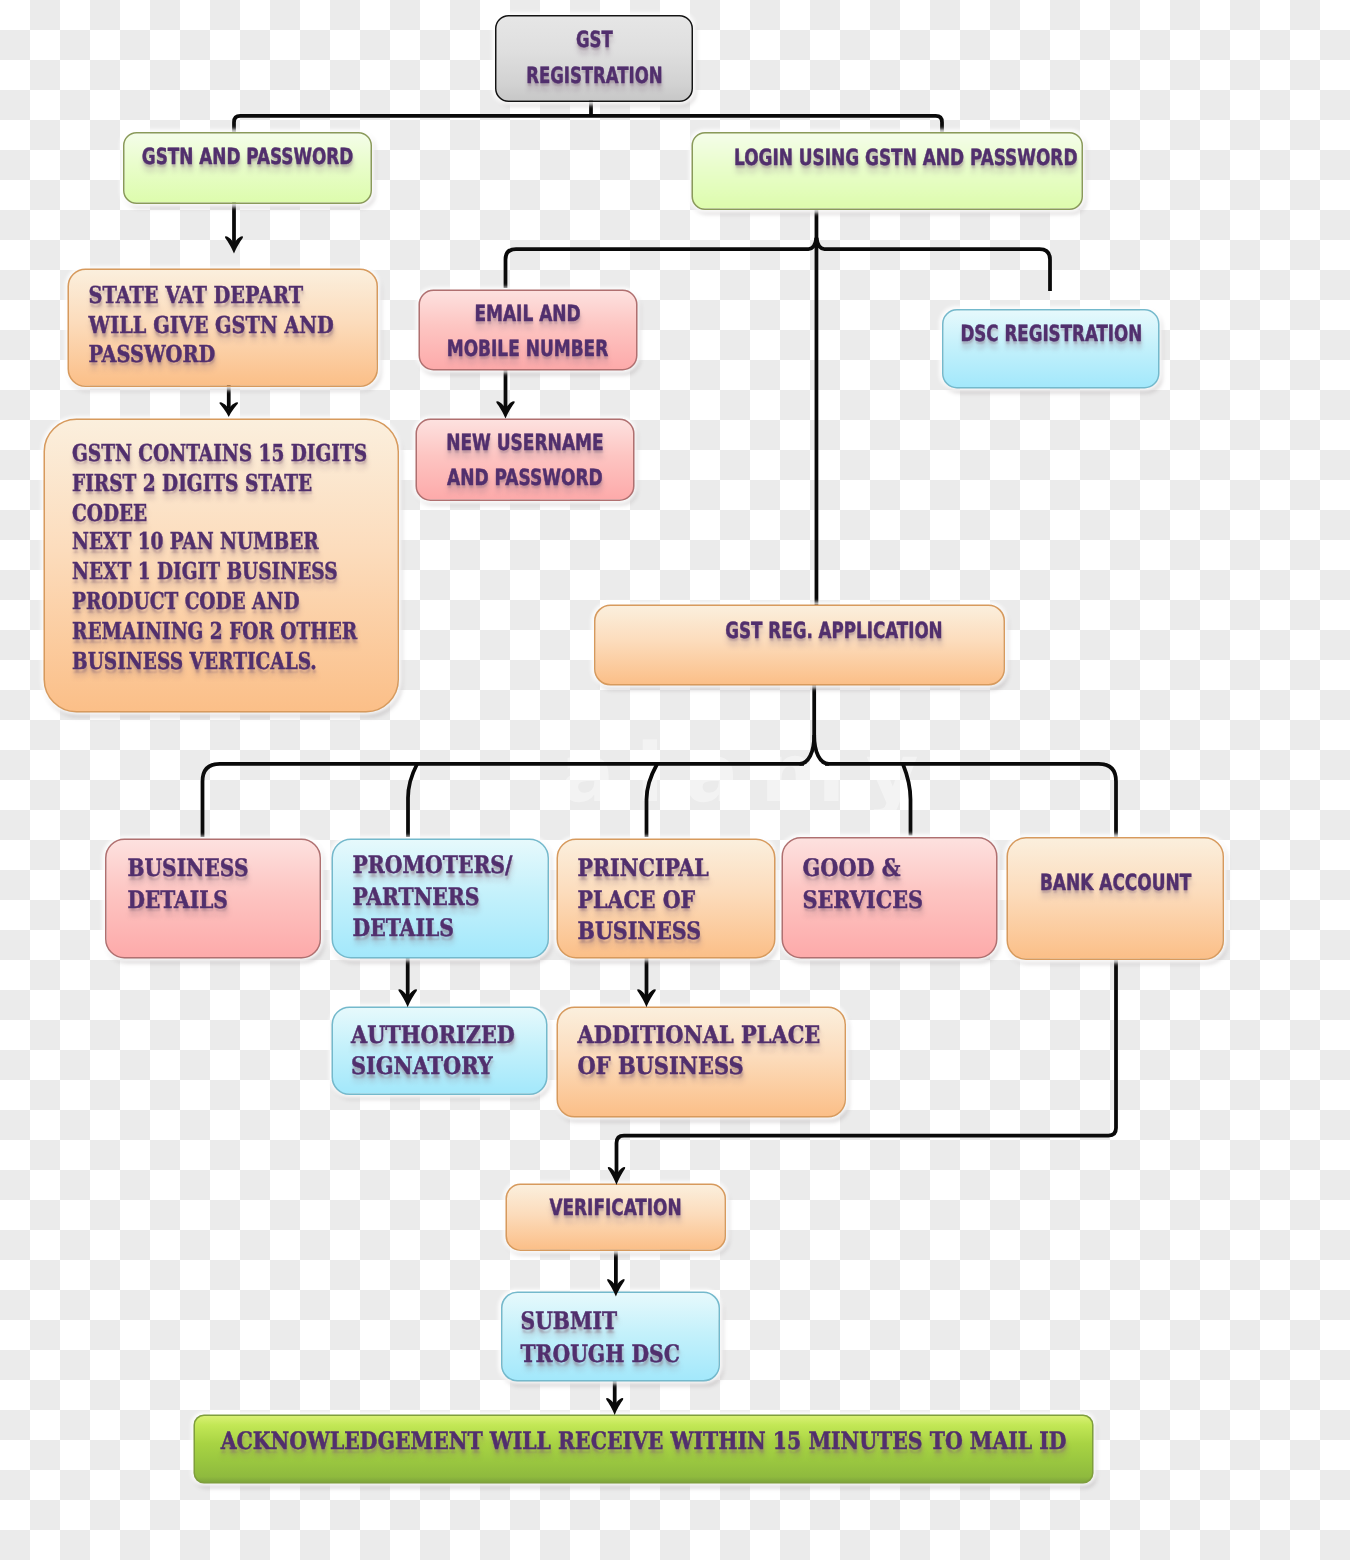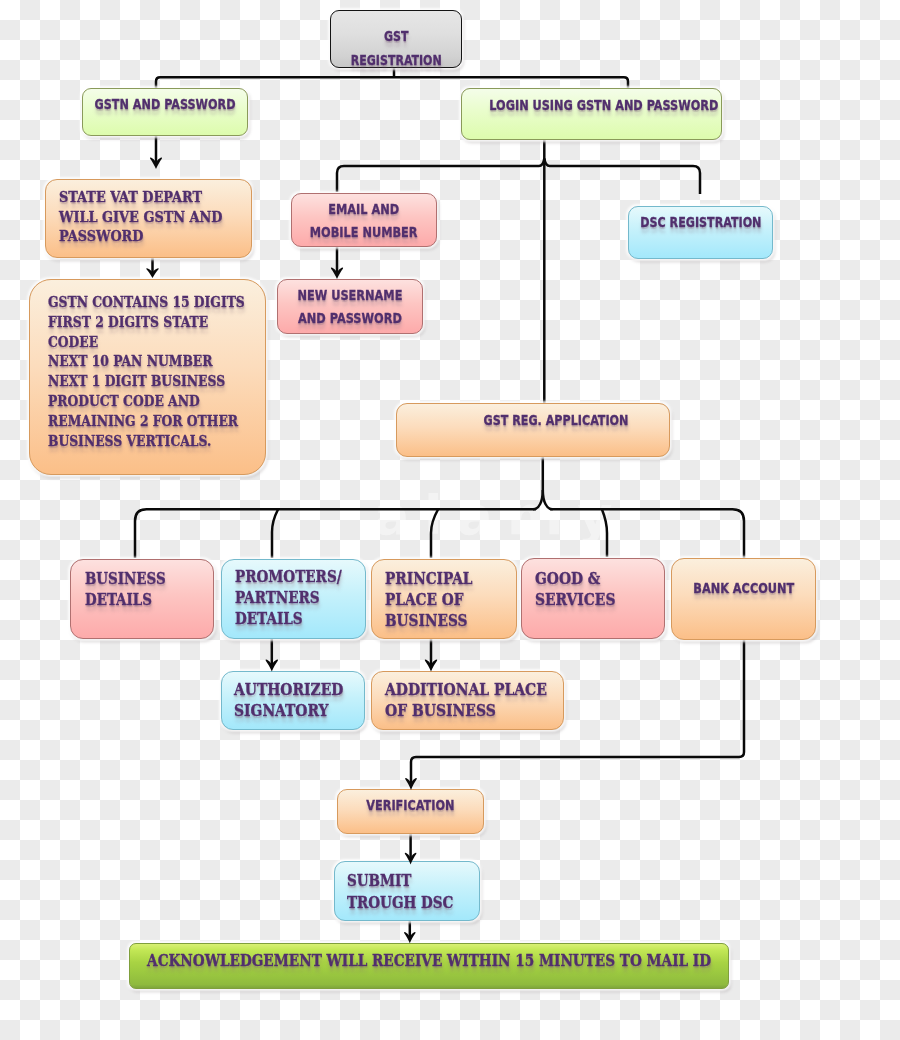"GST" div.txtwrap { padding-top: 13px -> 3px }
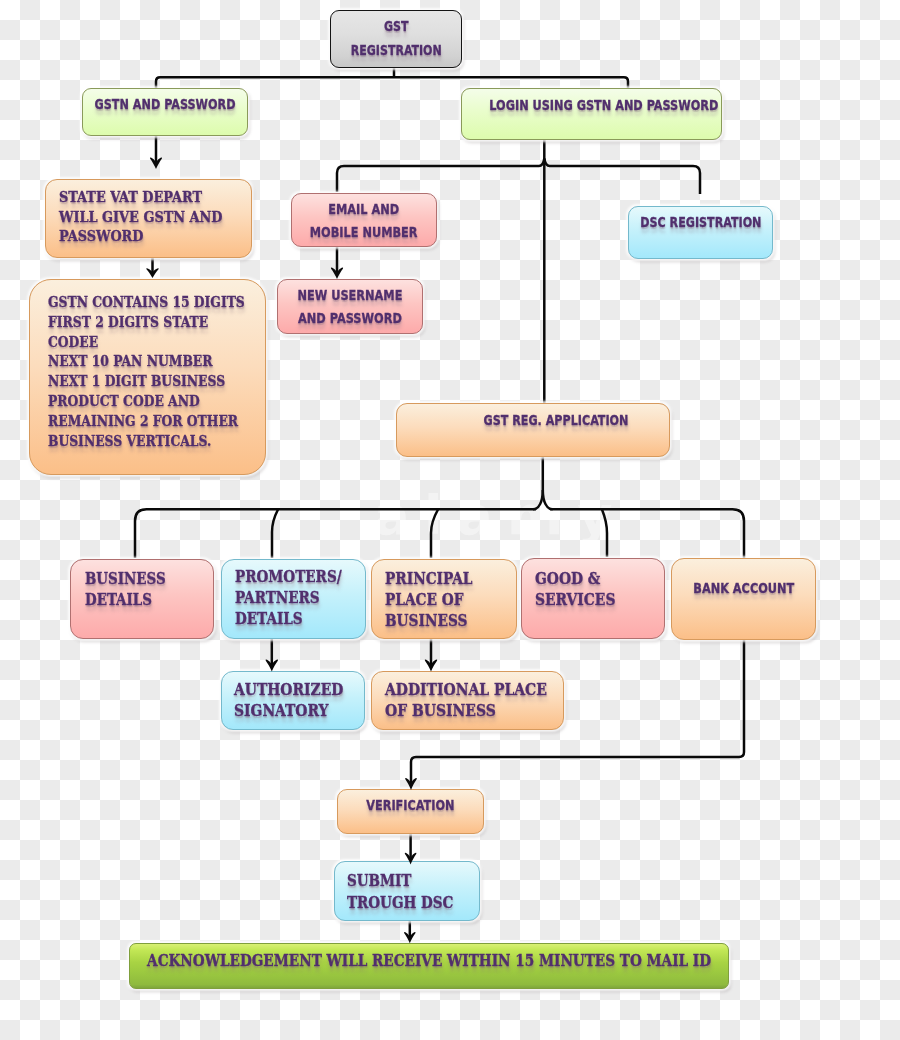"EMAIL AND" div.node { left: 291px -> 279px }
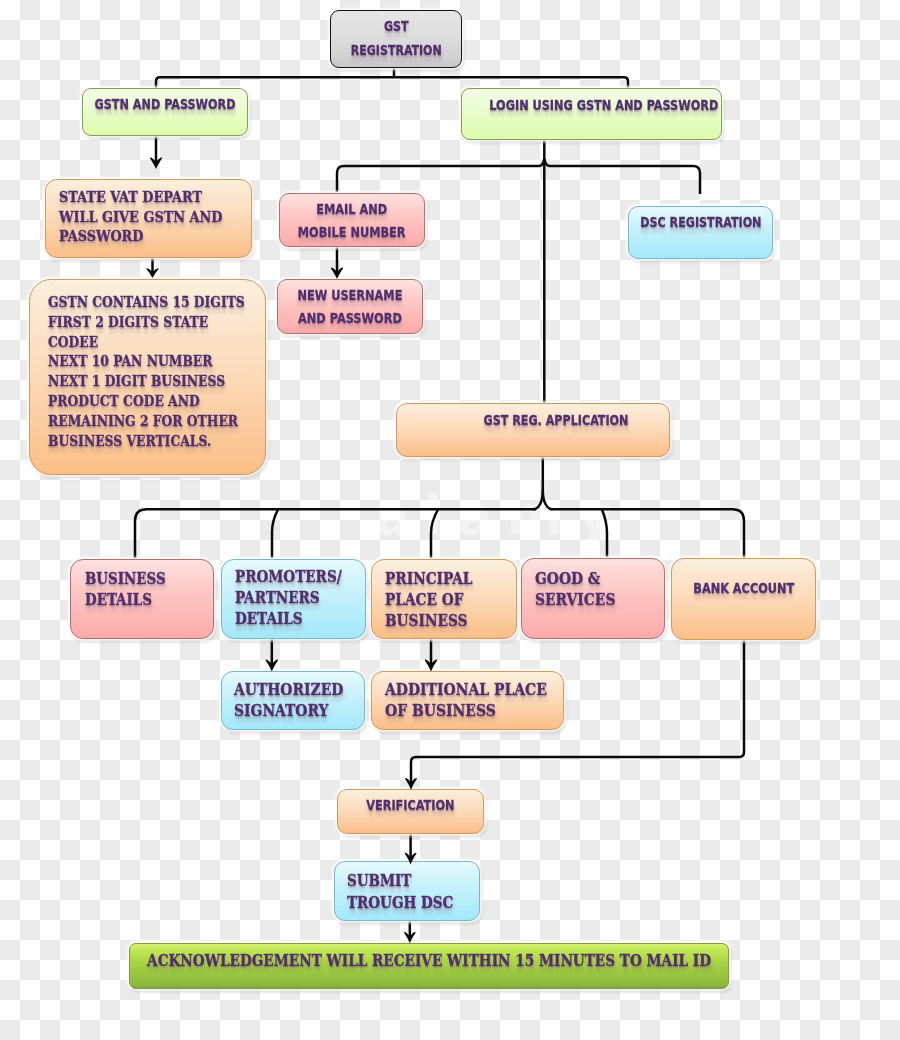"ADDITIONAL PLACE" div.node { height: 59px -> 74px }
